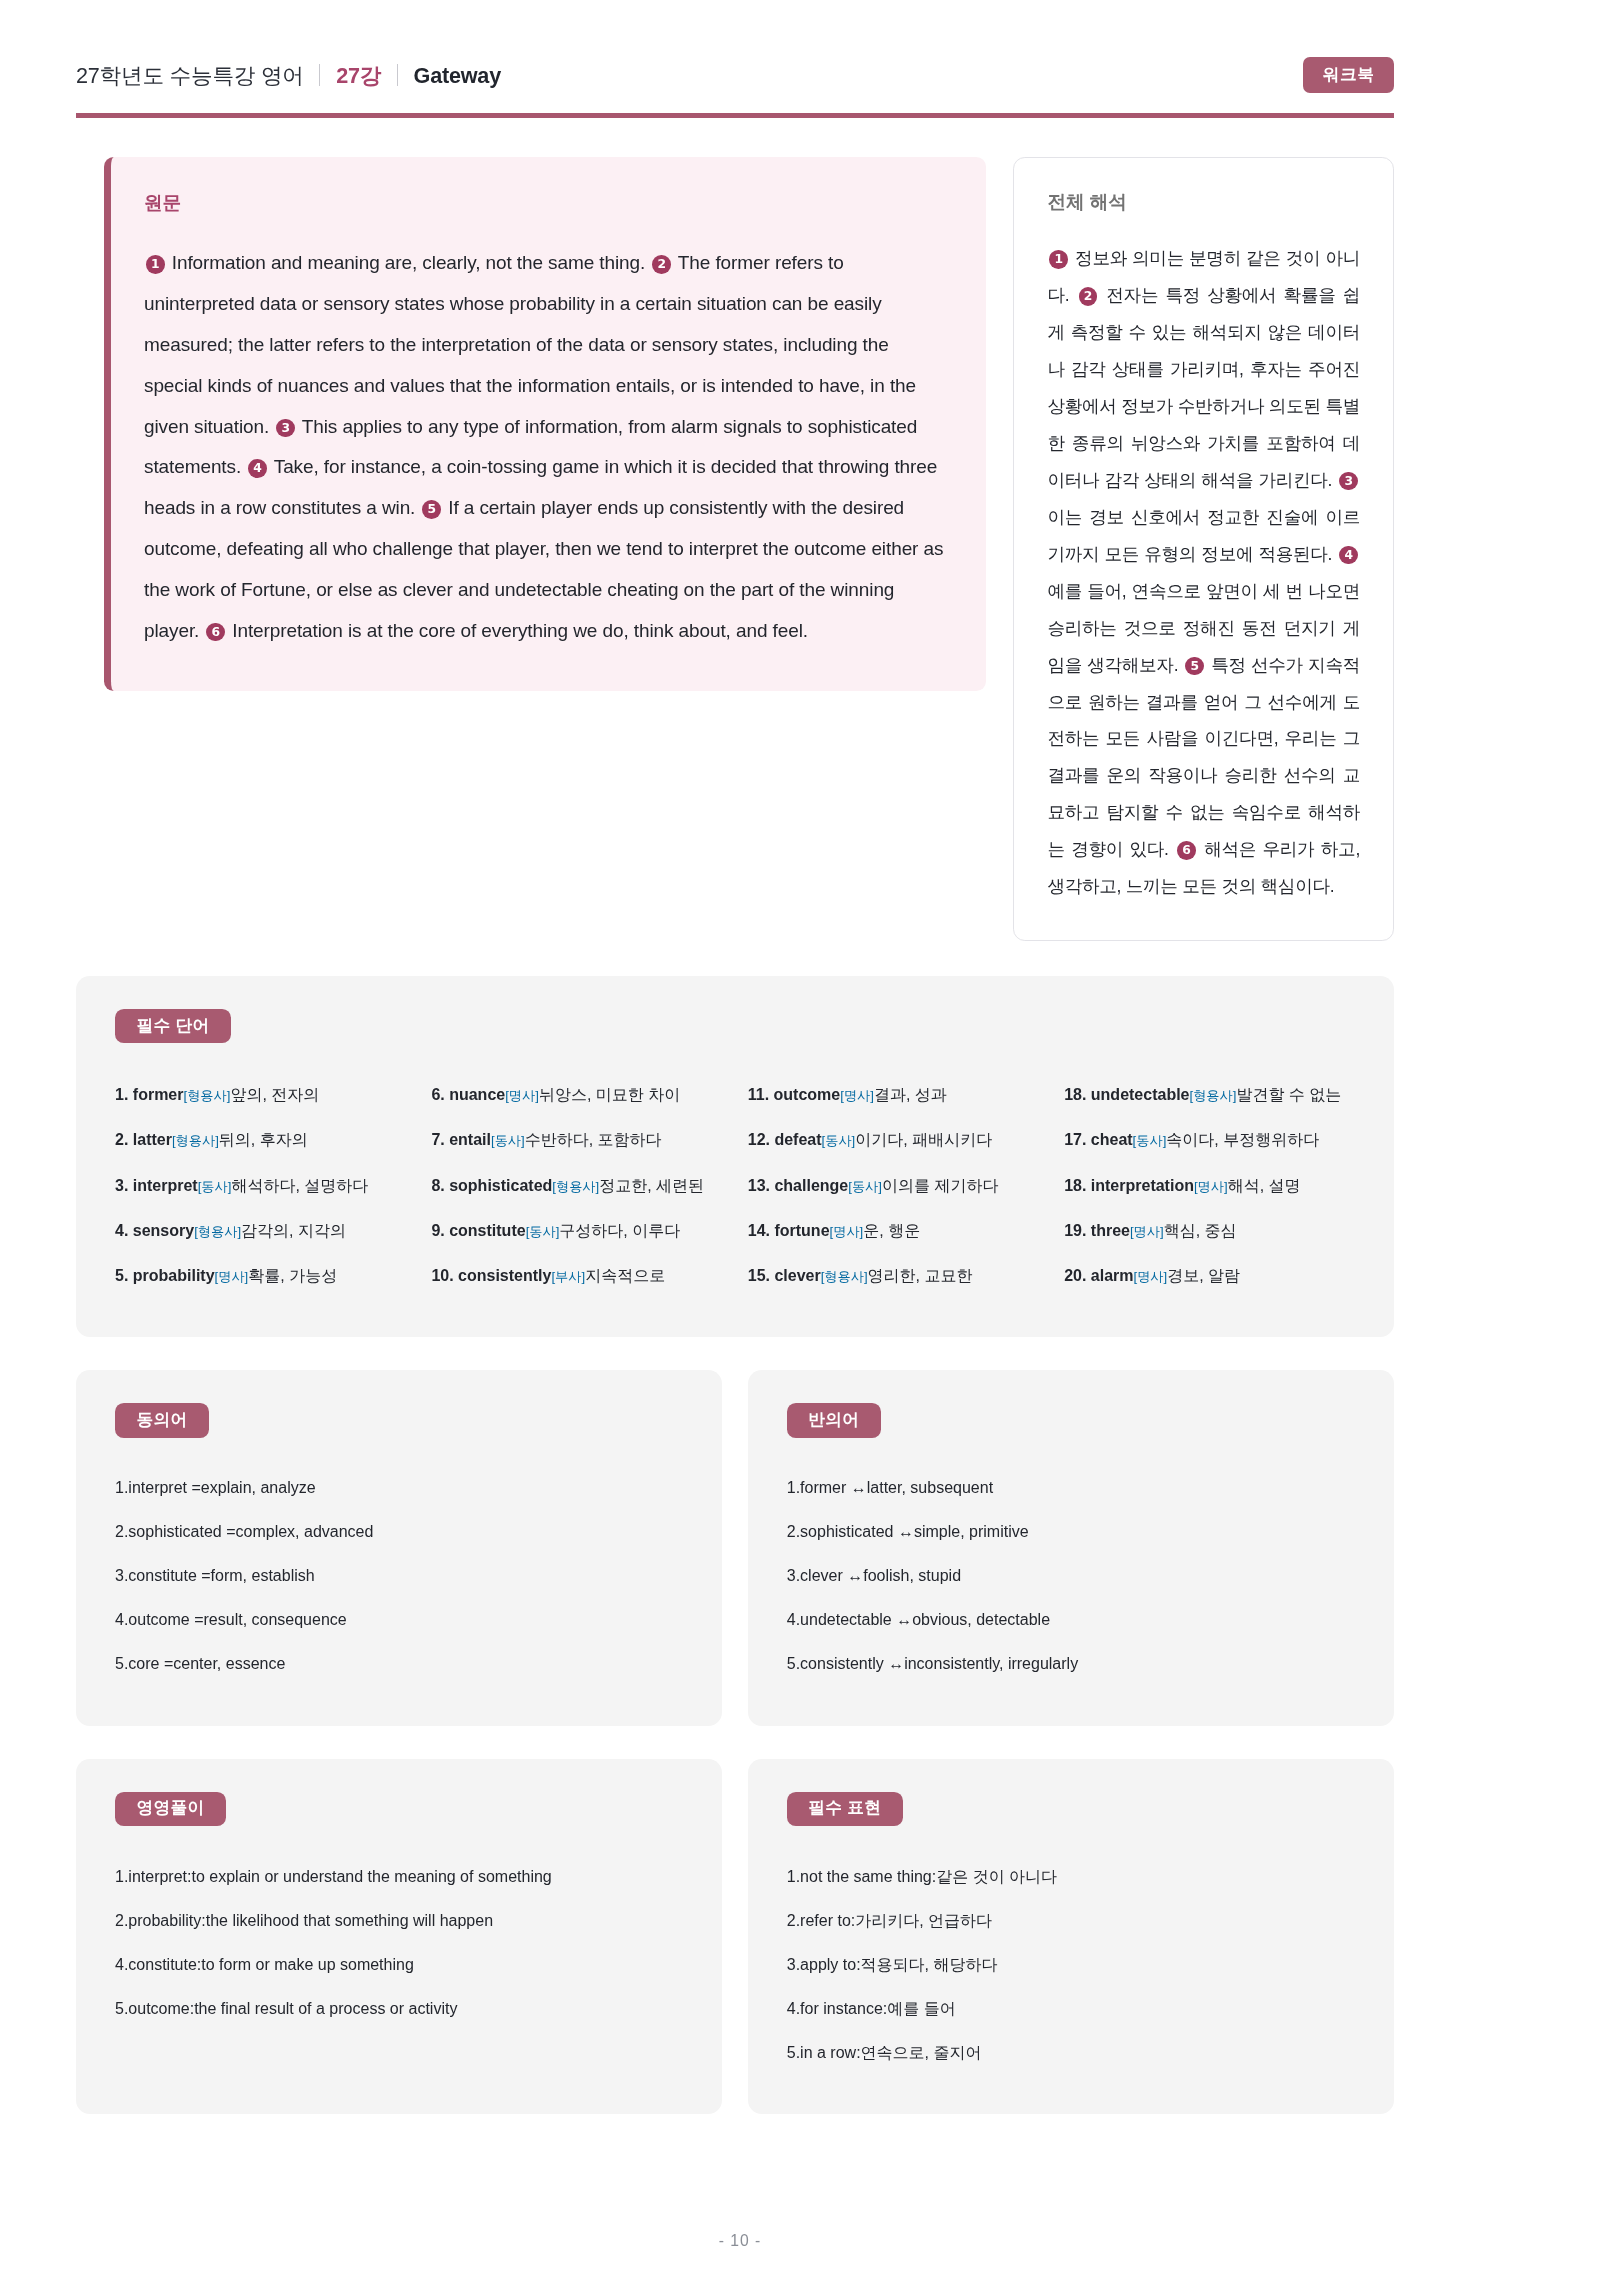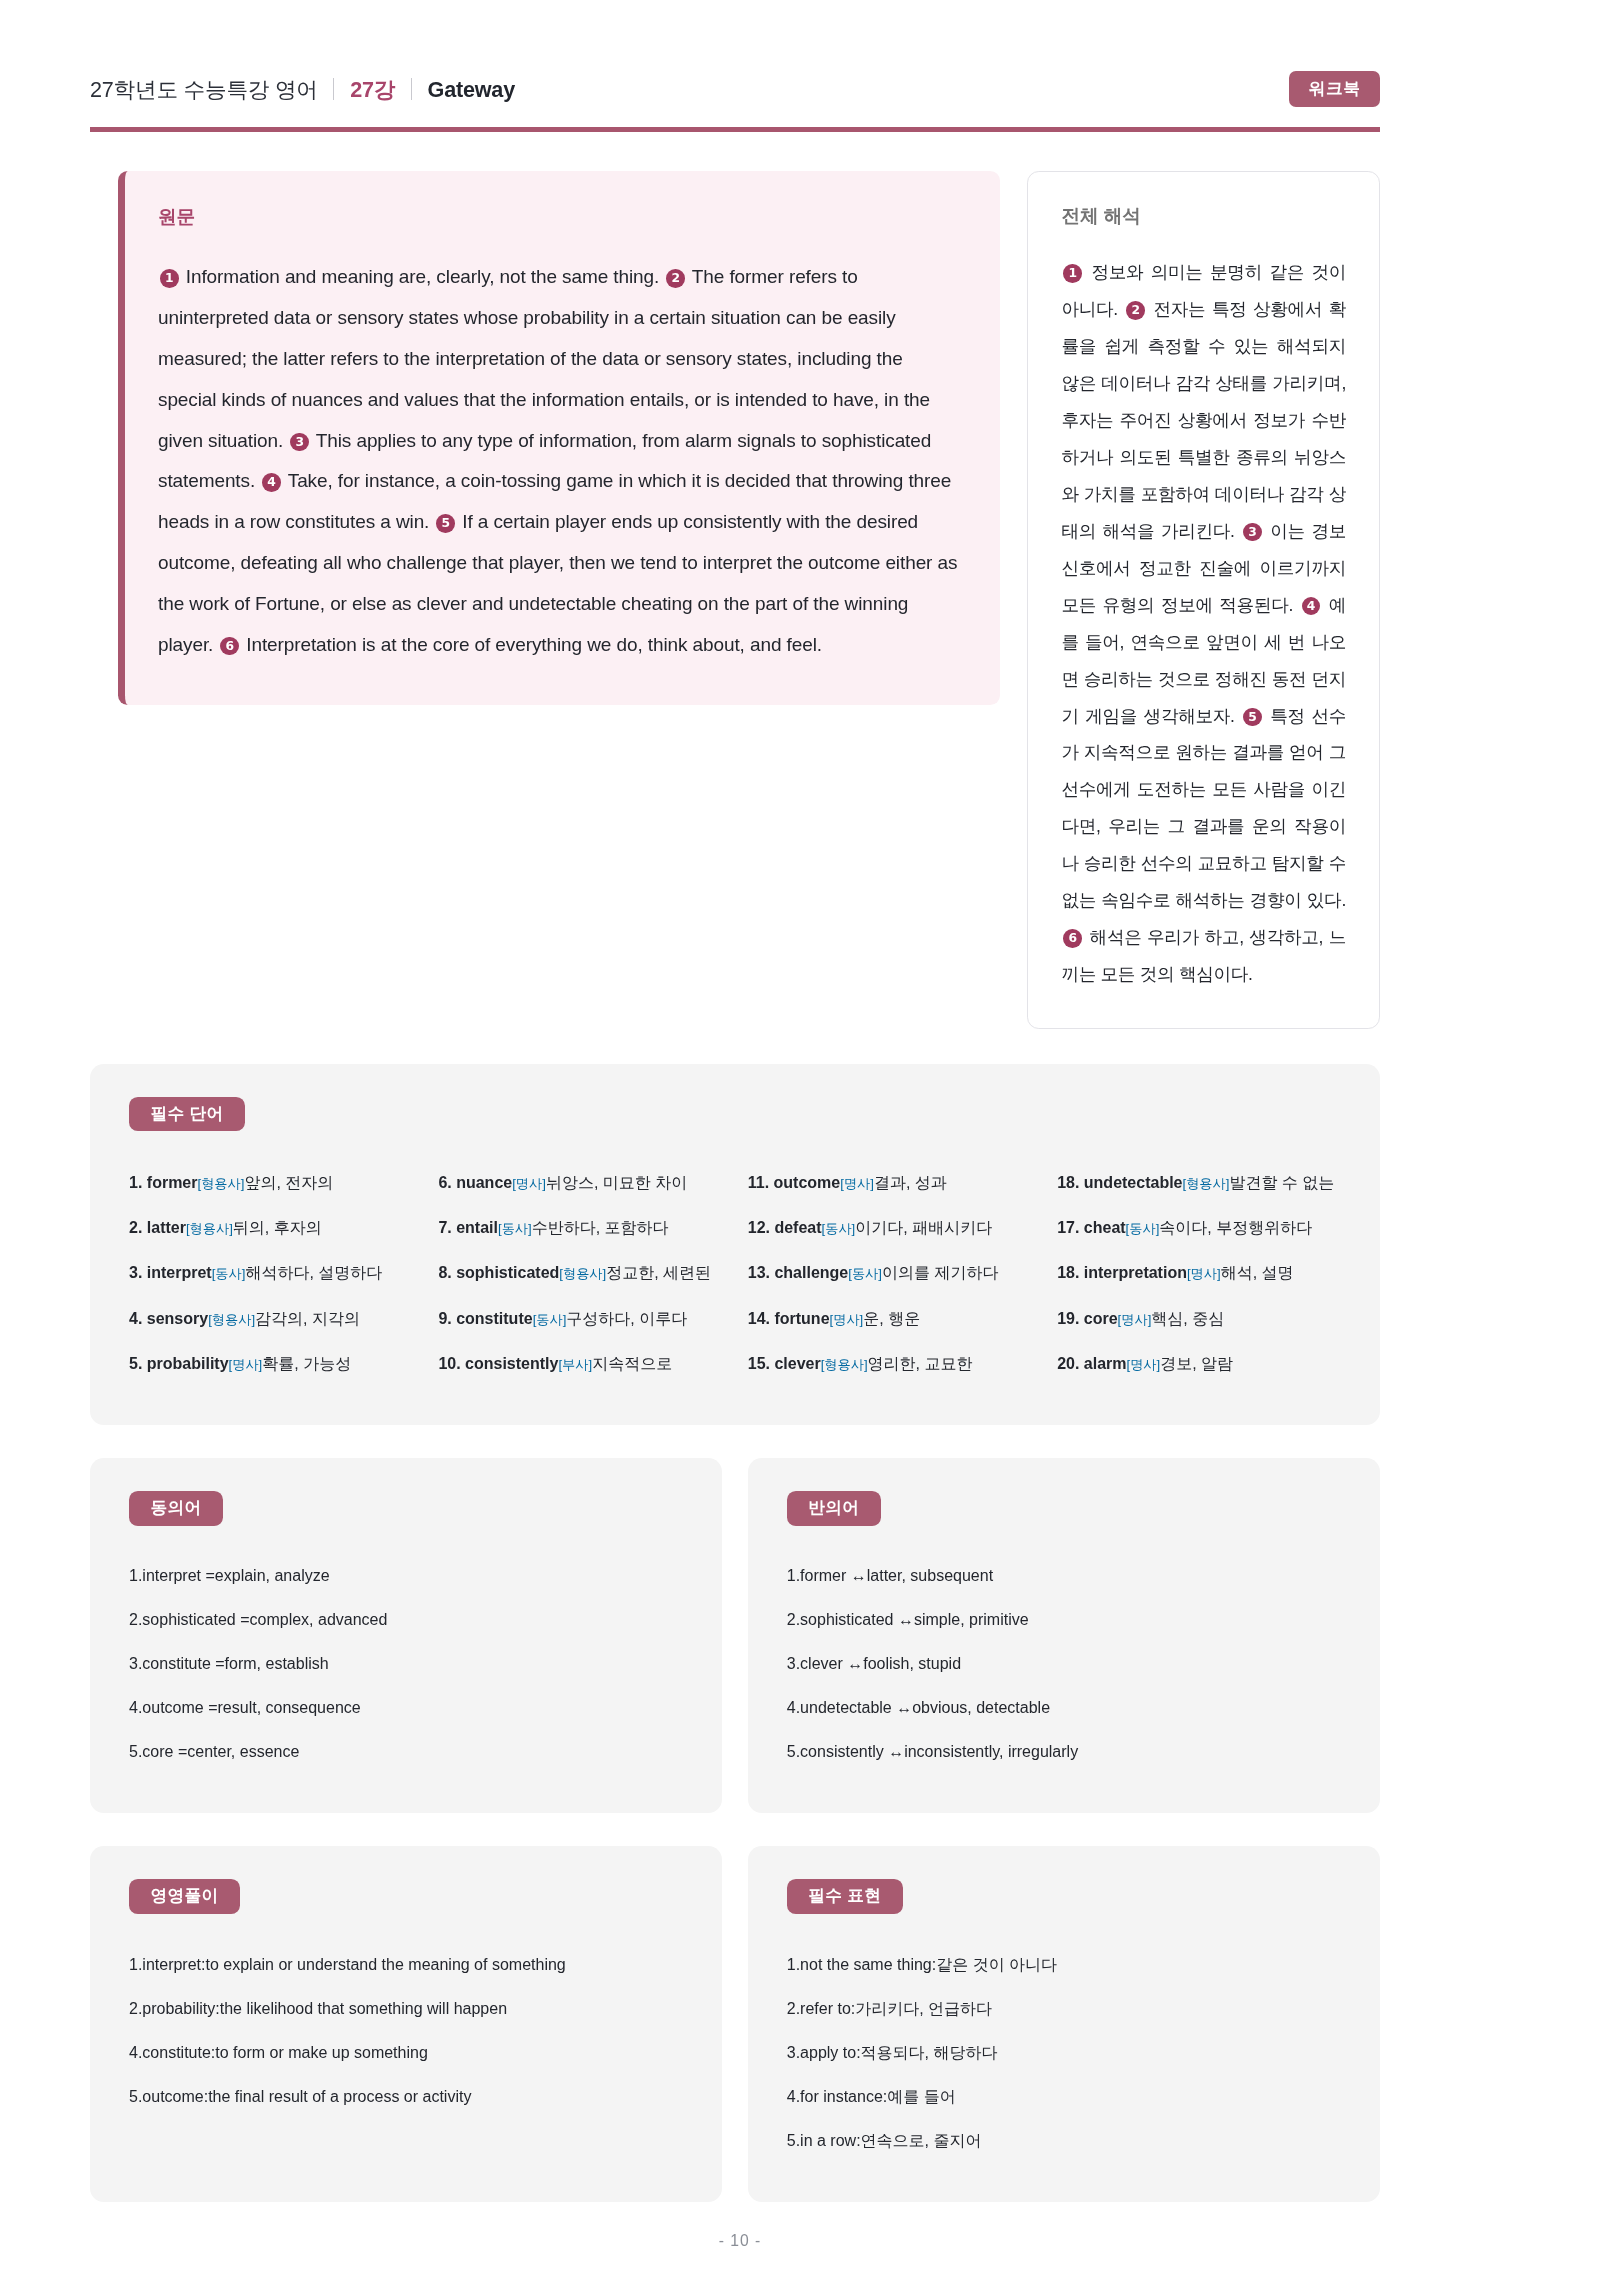"27학년도 수능특강 영어" .page { padding: 14px -> 0 }
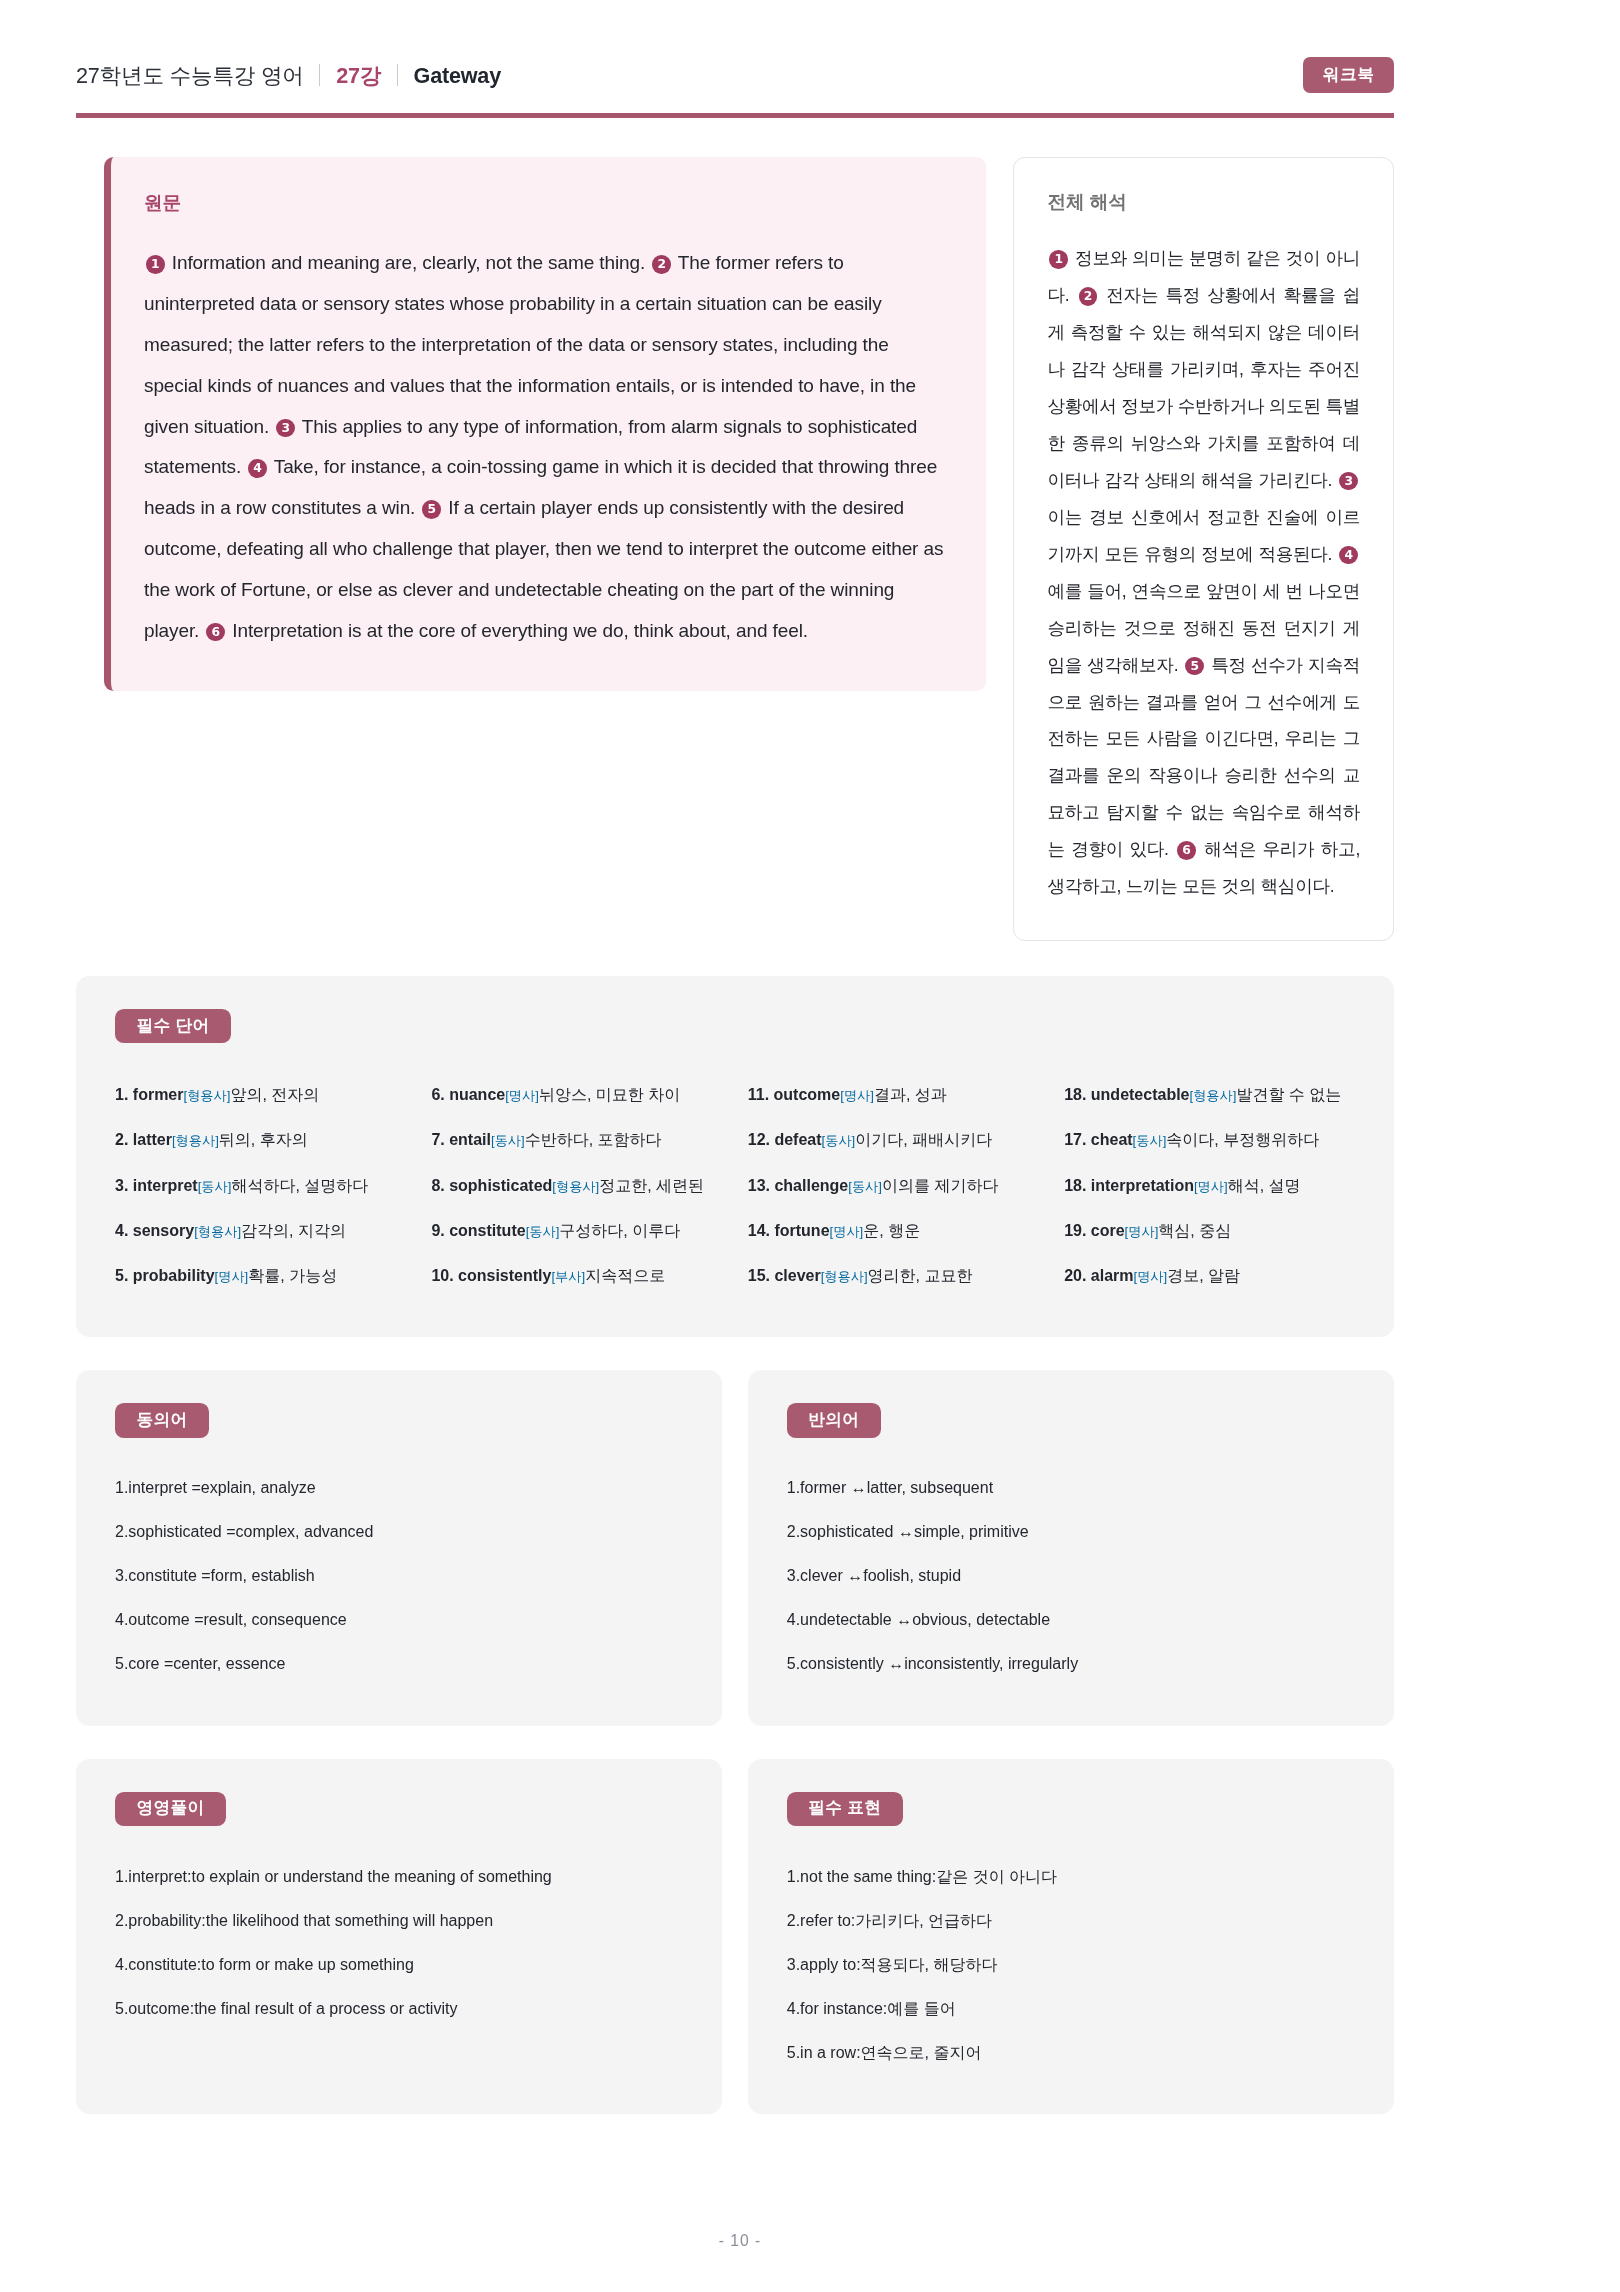"core" span.v-word { text: core -> three }
